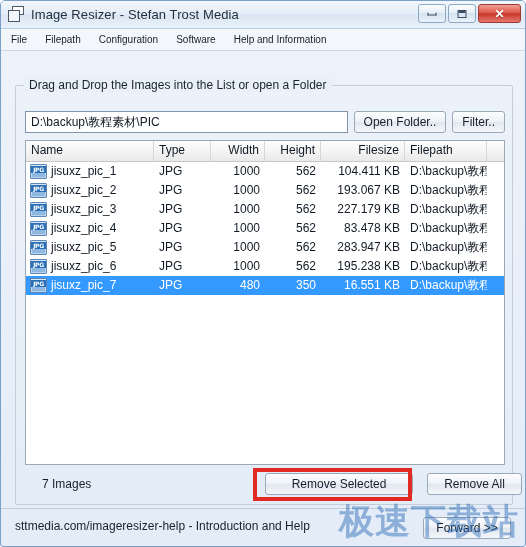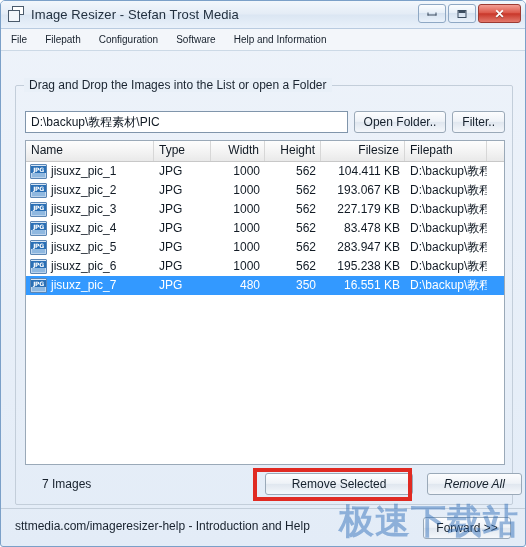"Remove All" .btn-remove-all { font-style: italic -> none }
